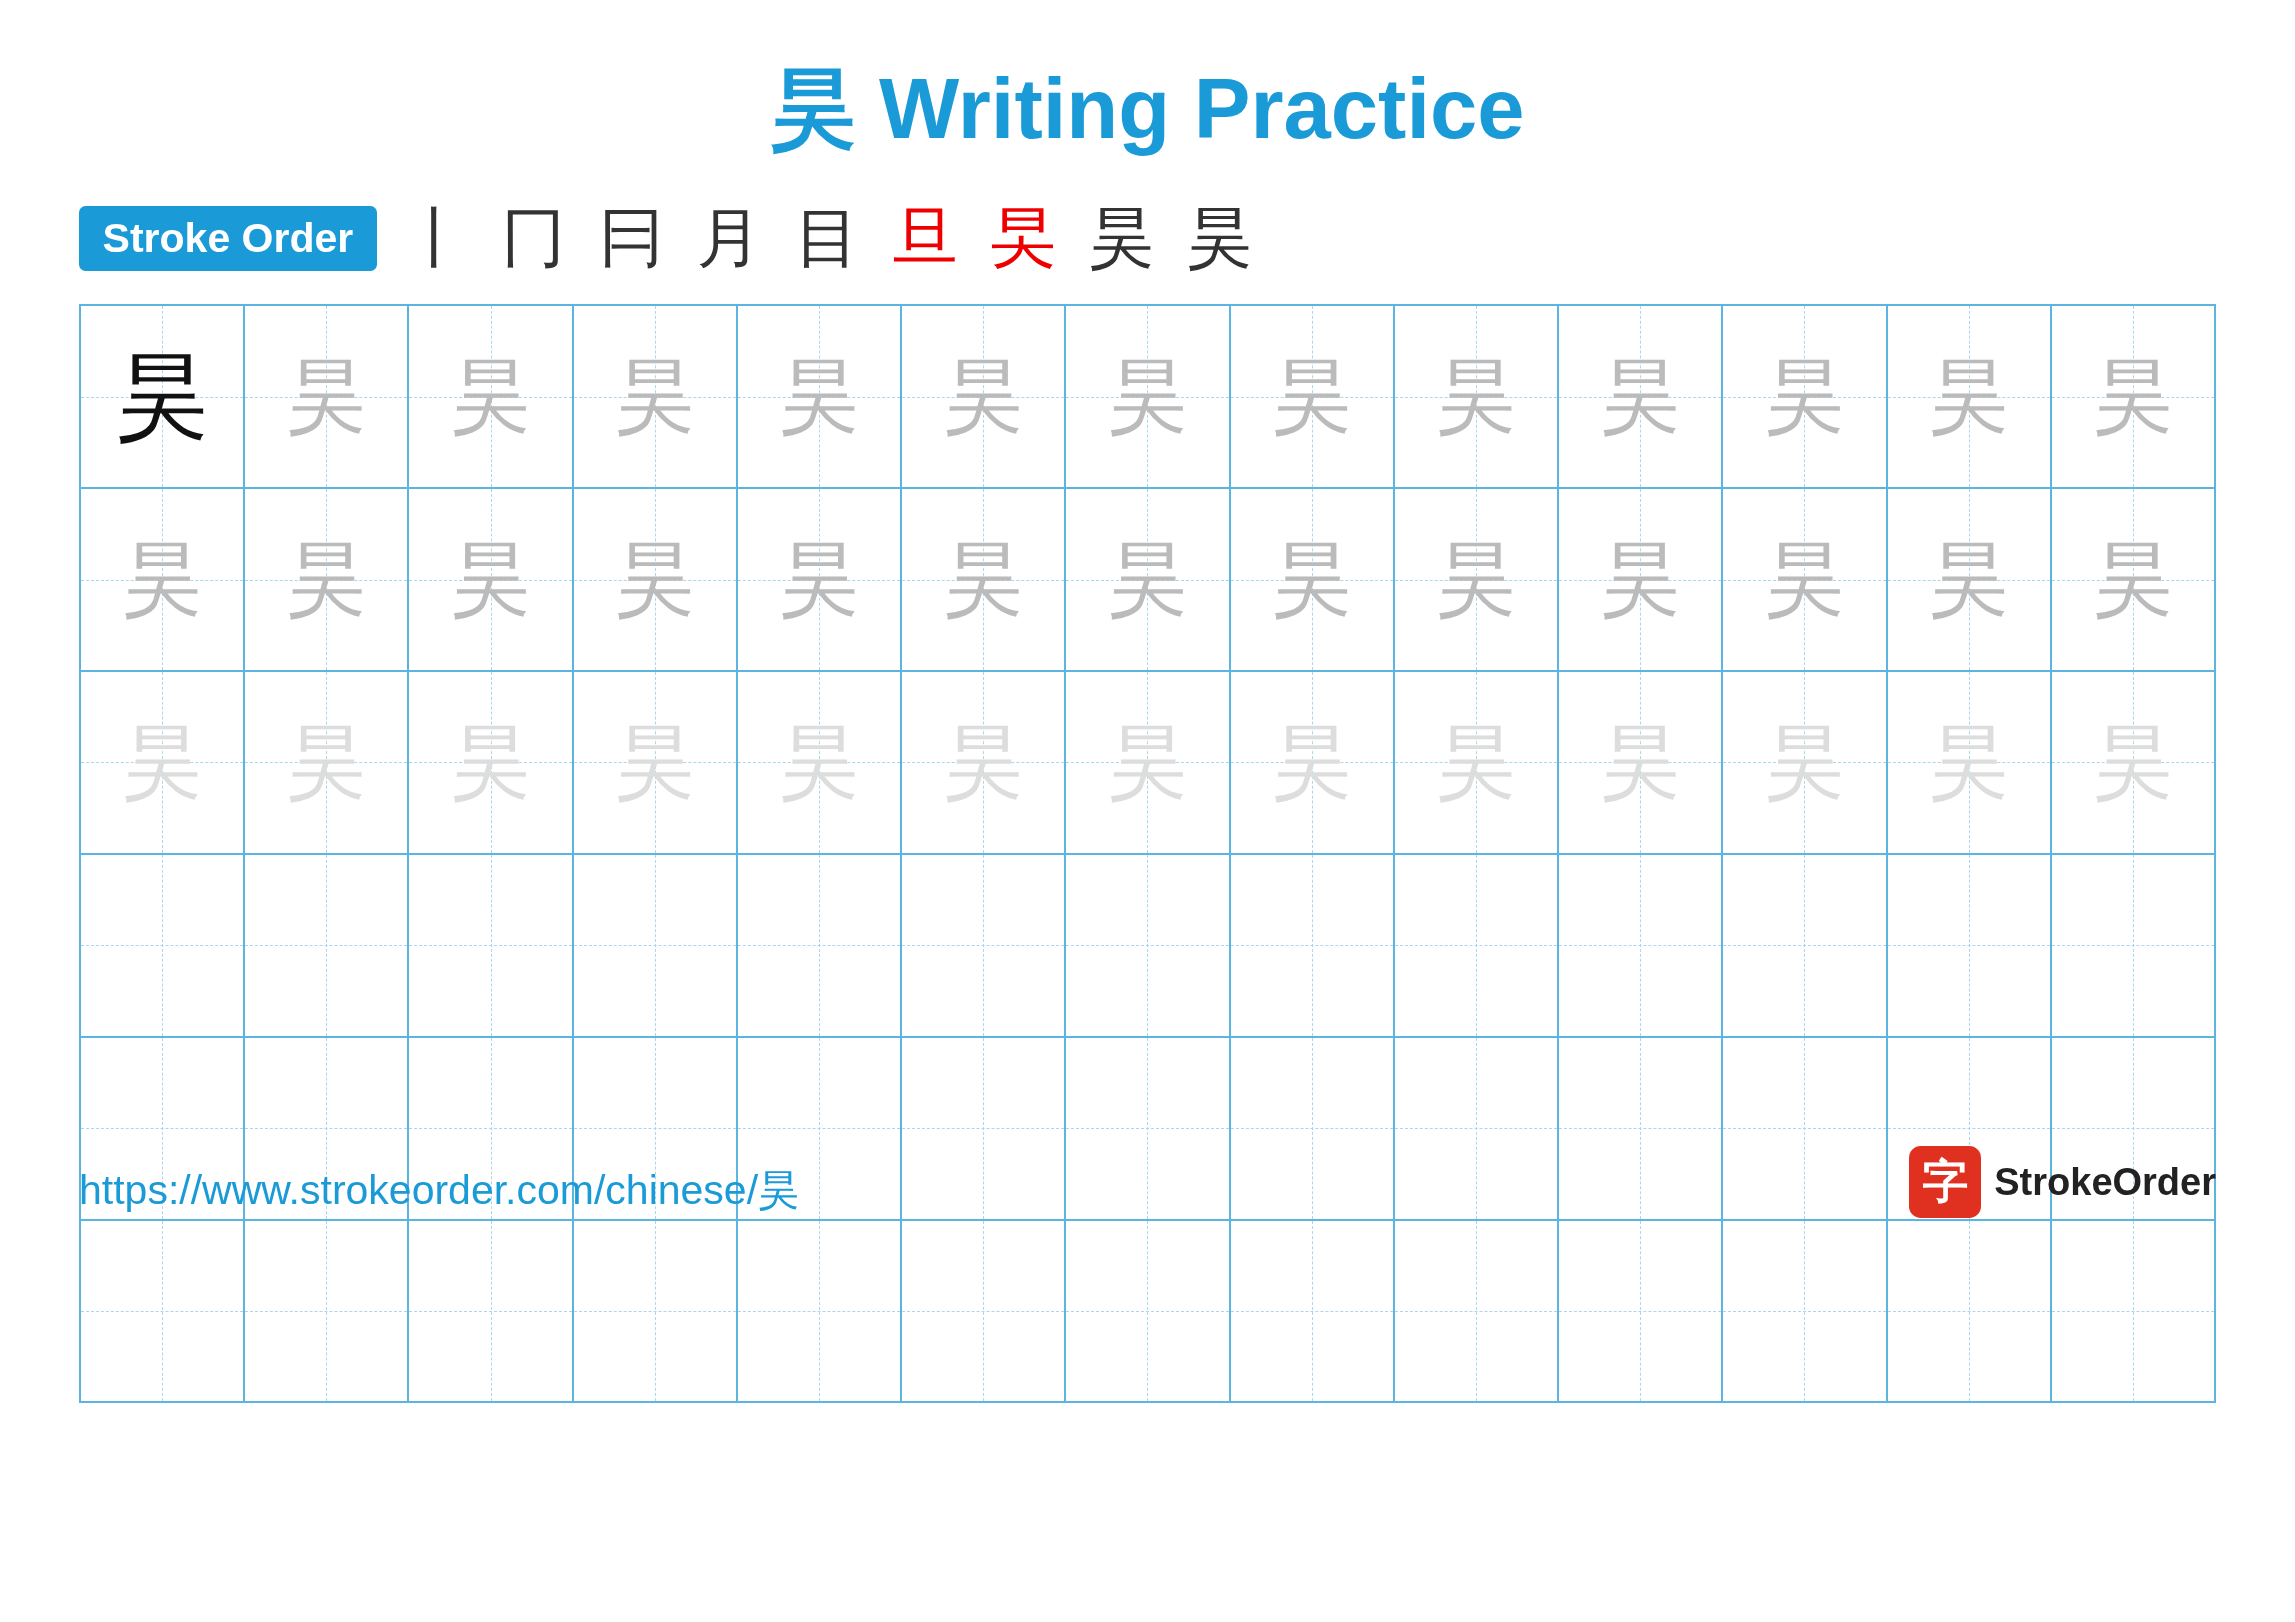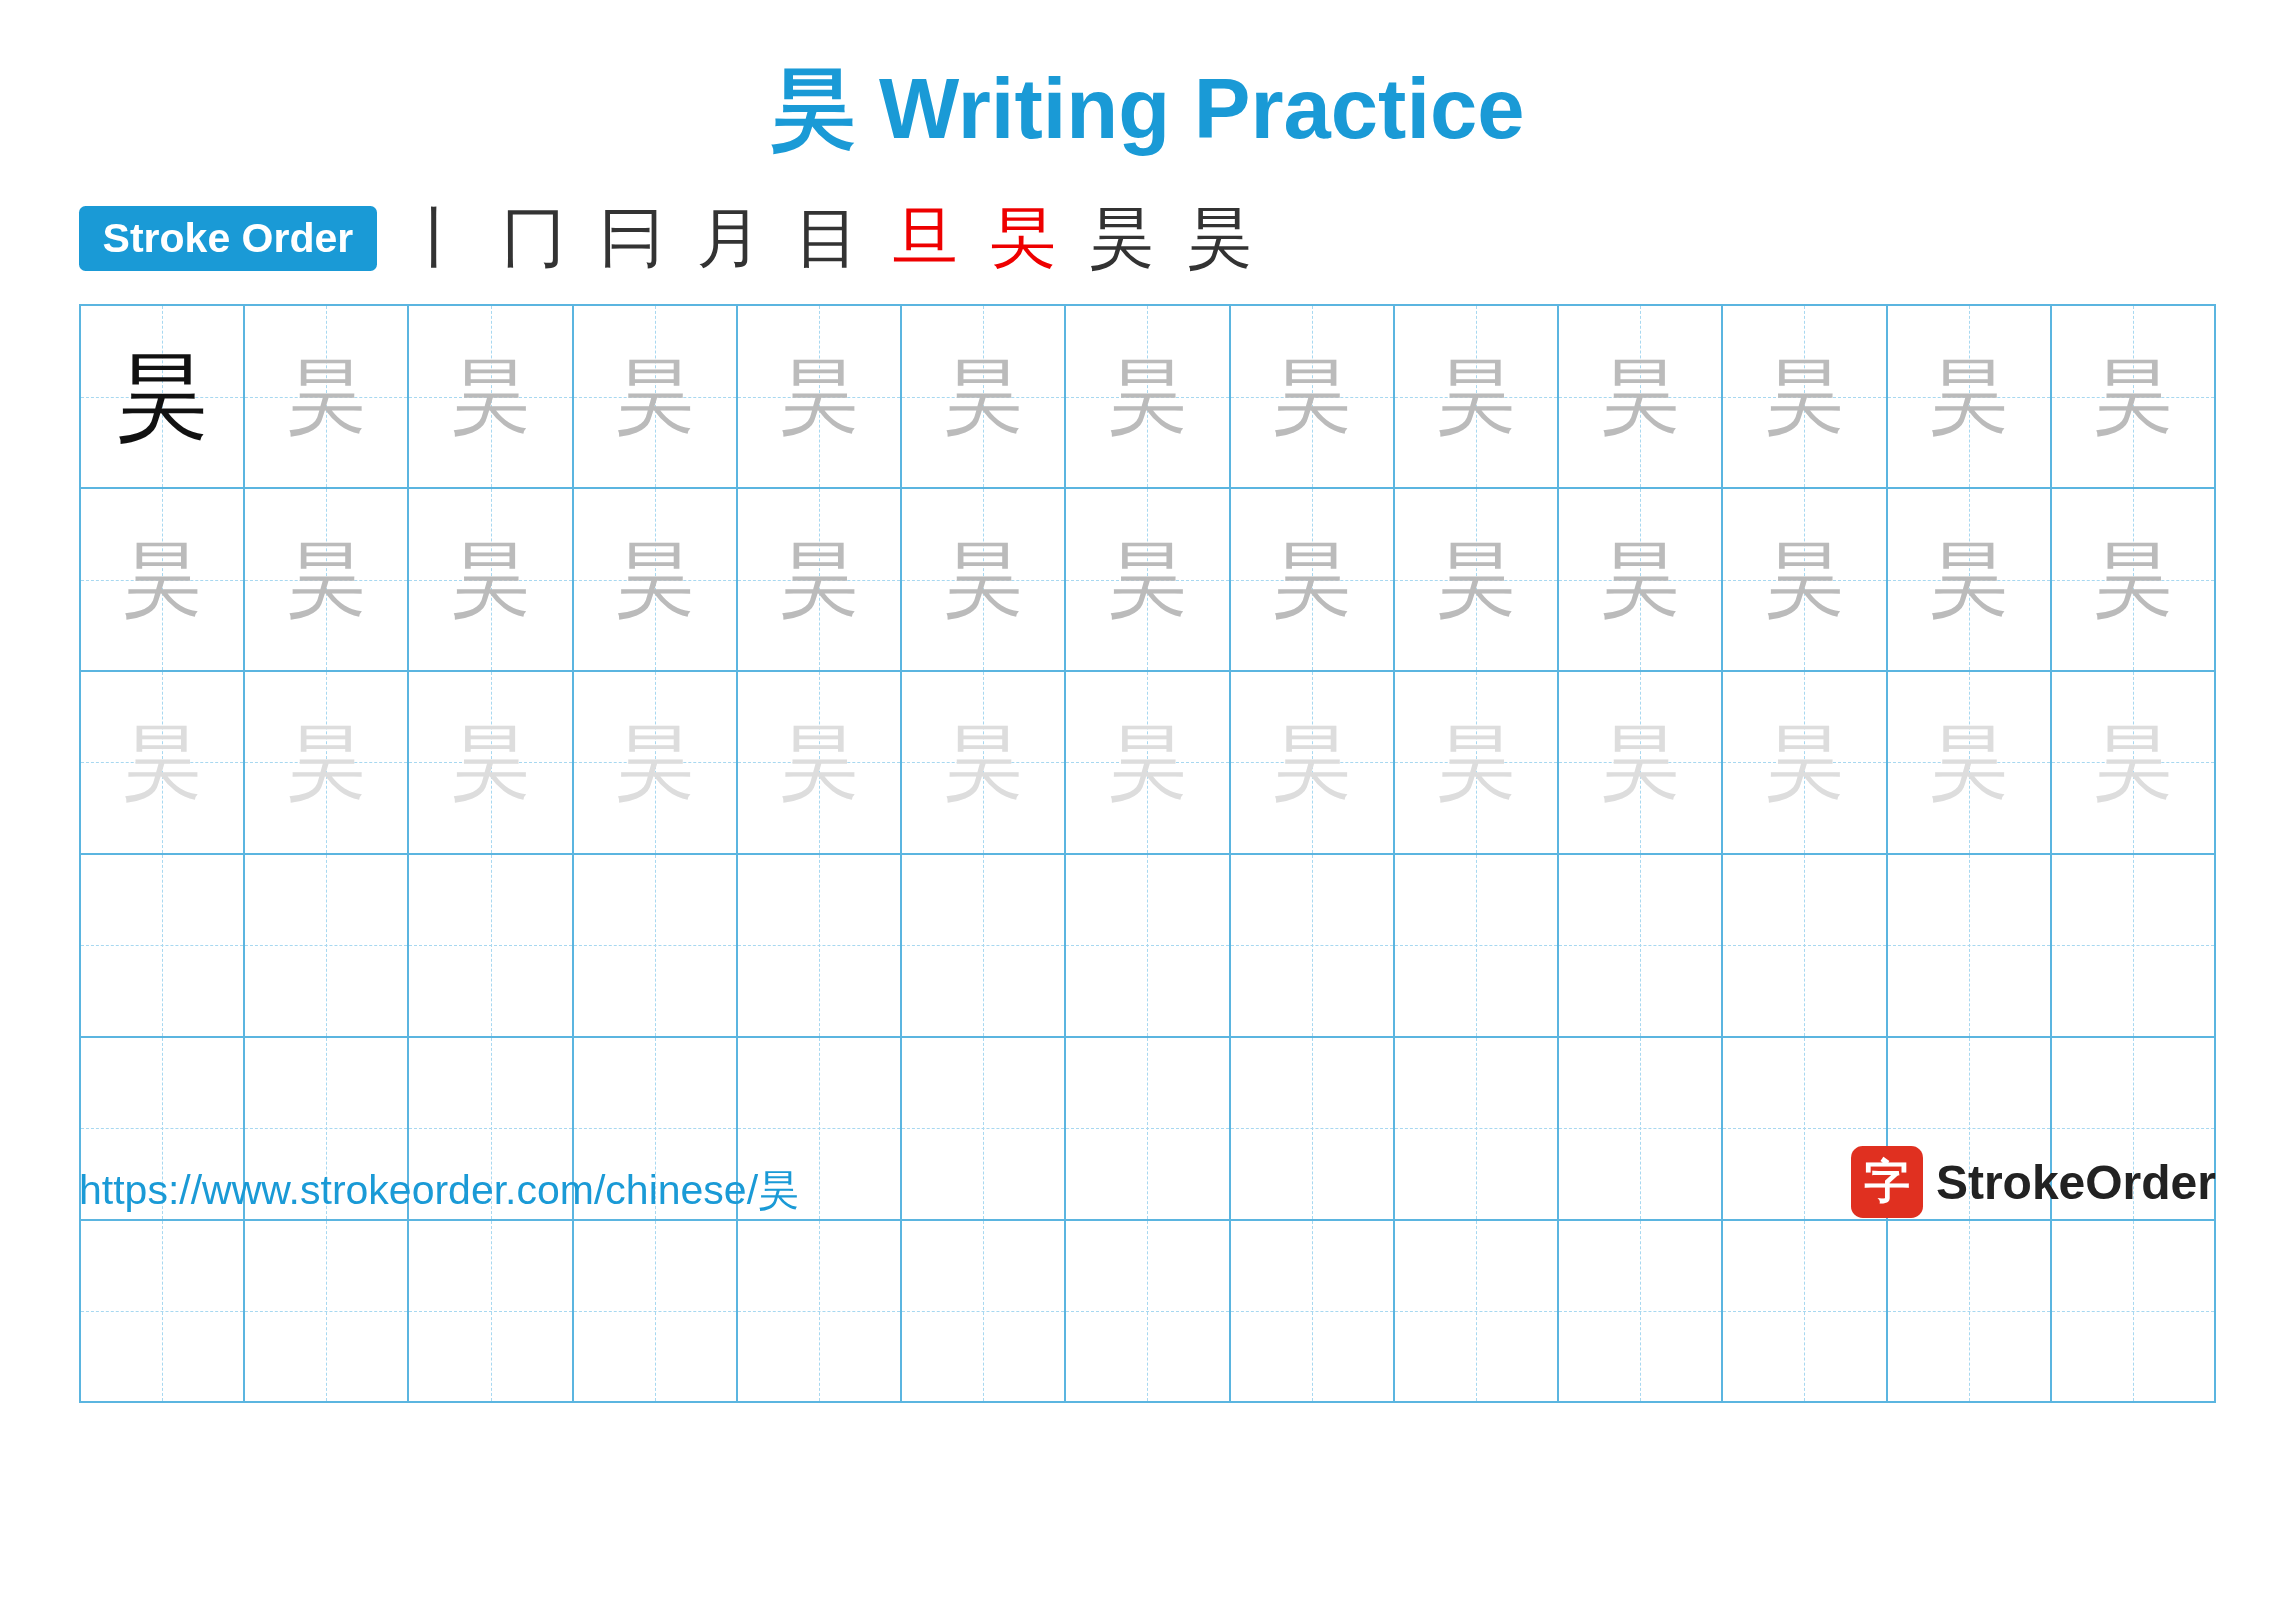"StrokeOrder" .logo-text { font-size: 48px -> 38px }
